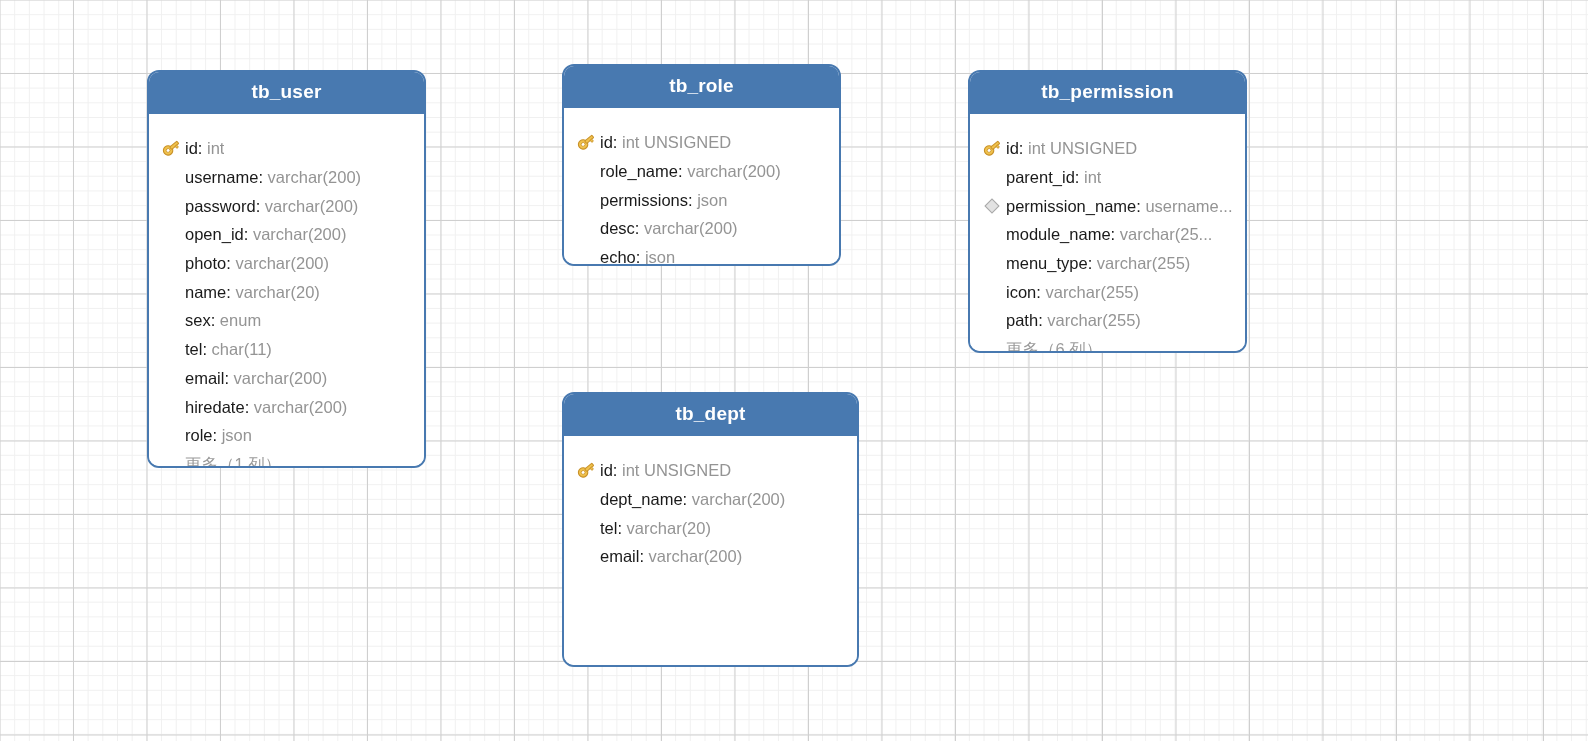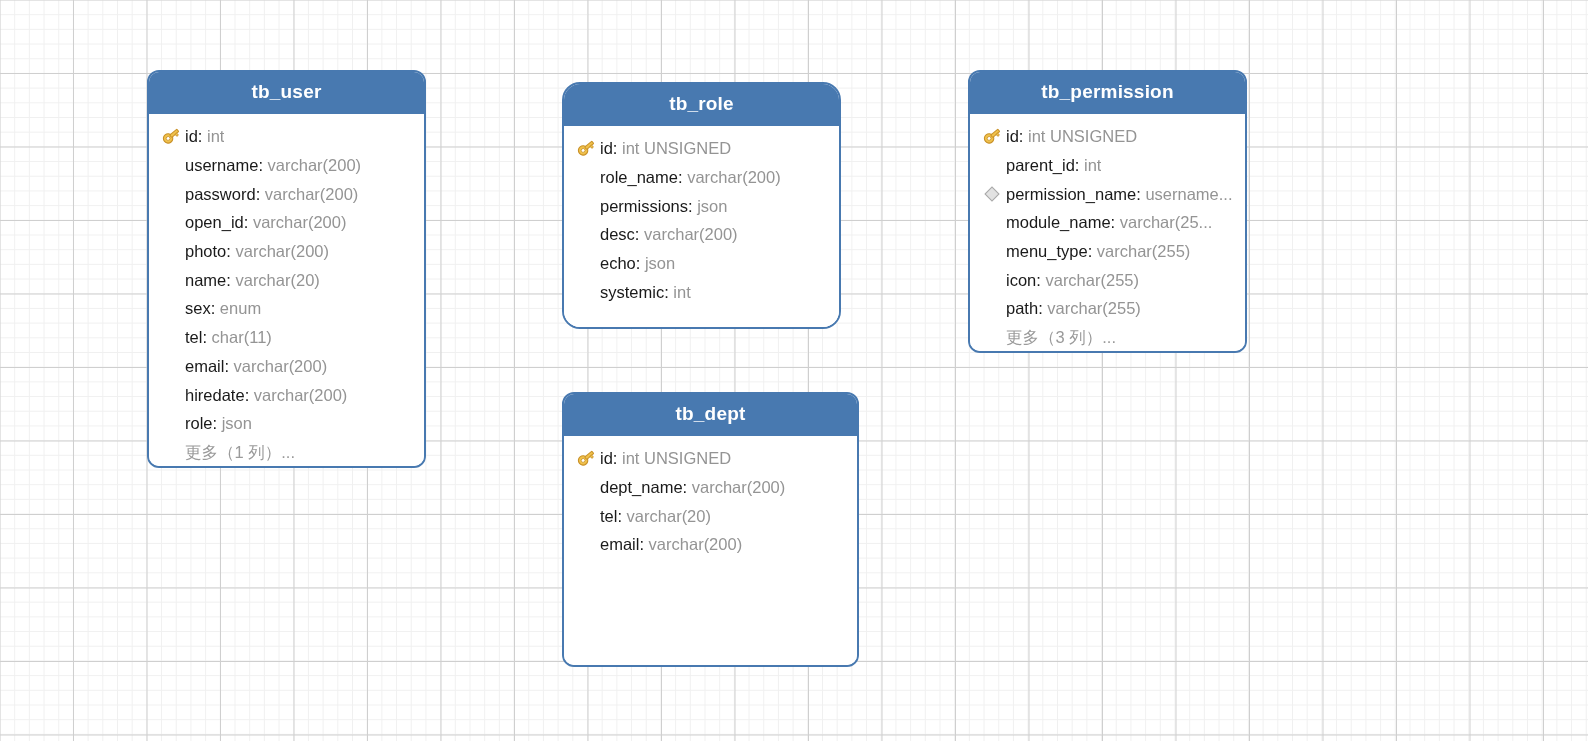"tb_role" div.entity { border-radius: 18px -> none; height: 247px -> 202px; top: 82px -> 64px }
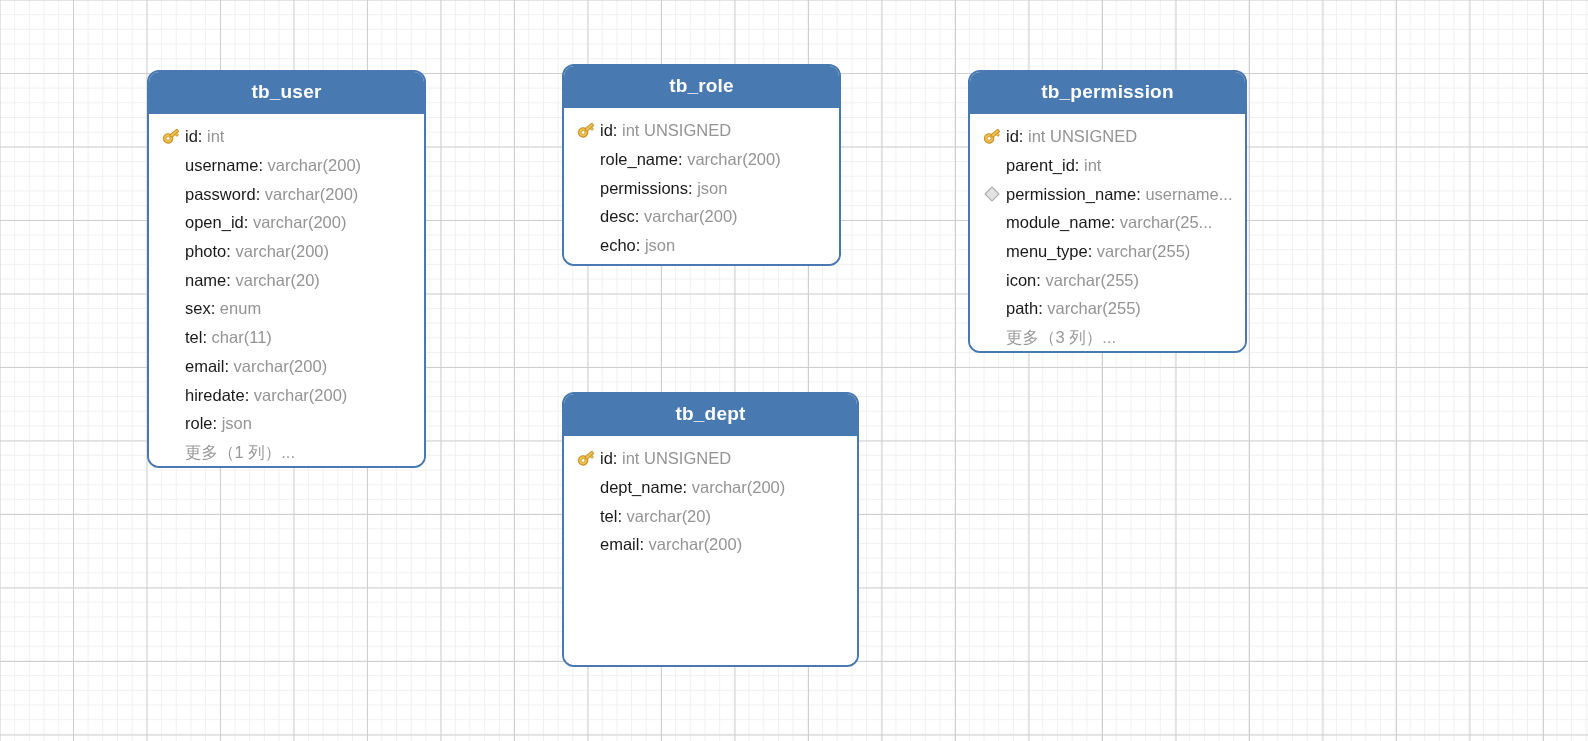"id: int" .entity-body { padding: 8px 0 8px 0 -> 20px 0 8px 0 }
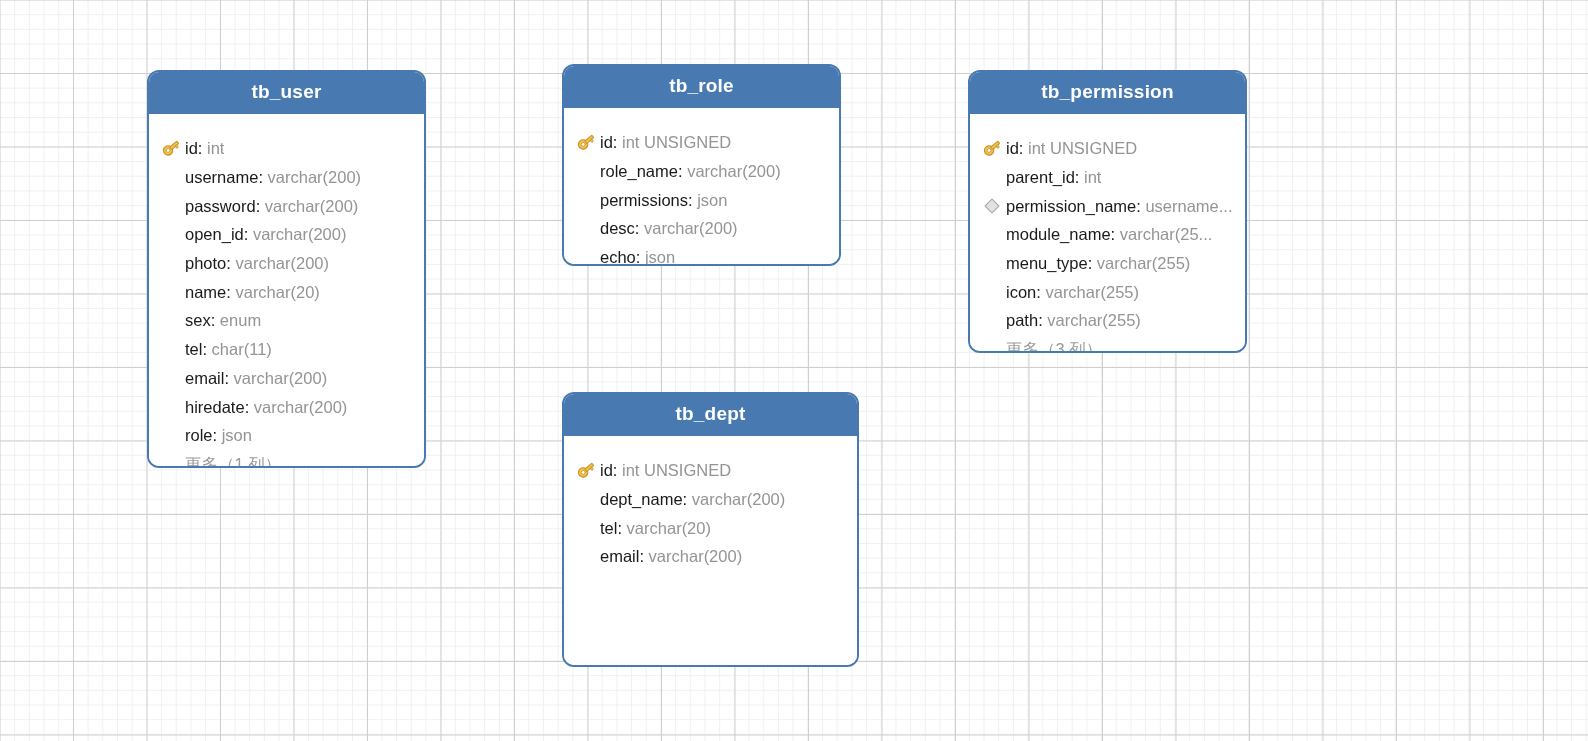"更多（3 列）..." span.more-text { text: 3 -> 6 }
